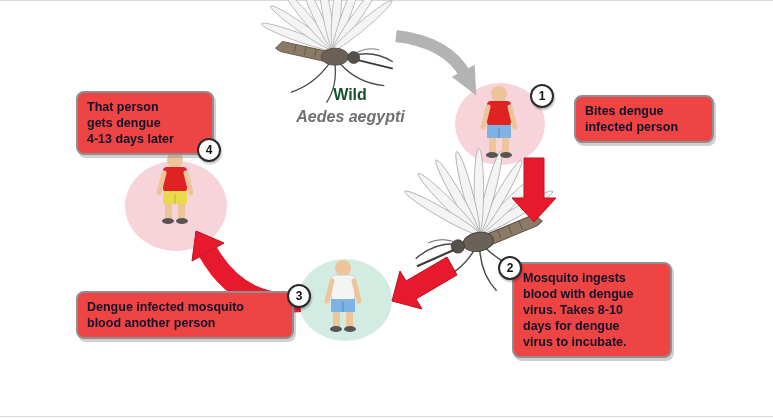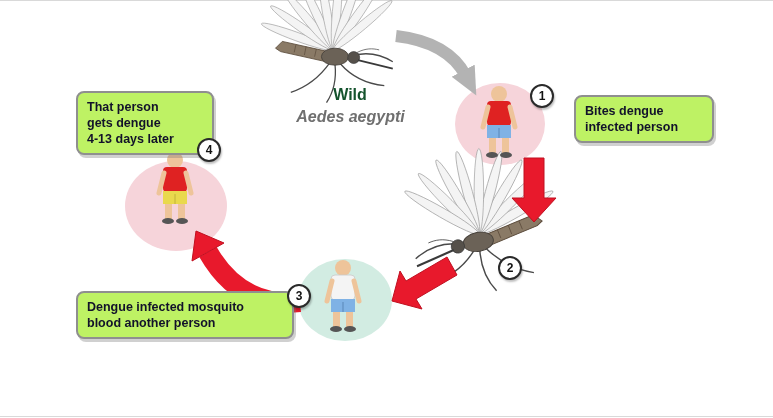"That person" .callout { background: #bef264 -> #ef4444 }
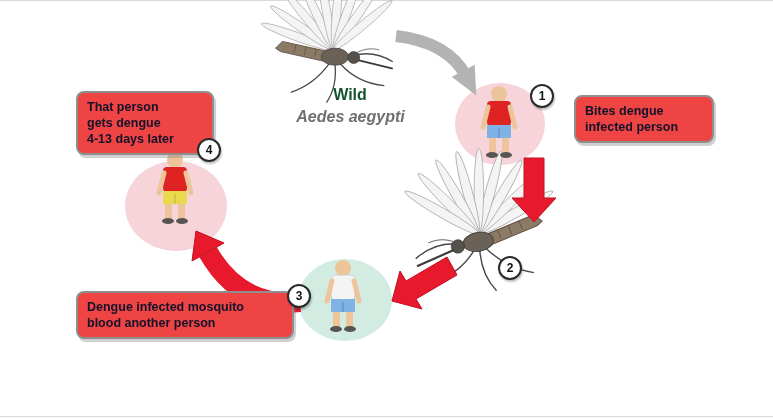"Mosquito ingests" div.callout { html: none -> <div>Mosquito ingests blood with dengue virus. Takes 8-10 days for dengue virus to incubate.</div> }
